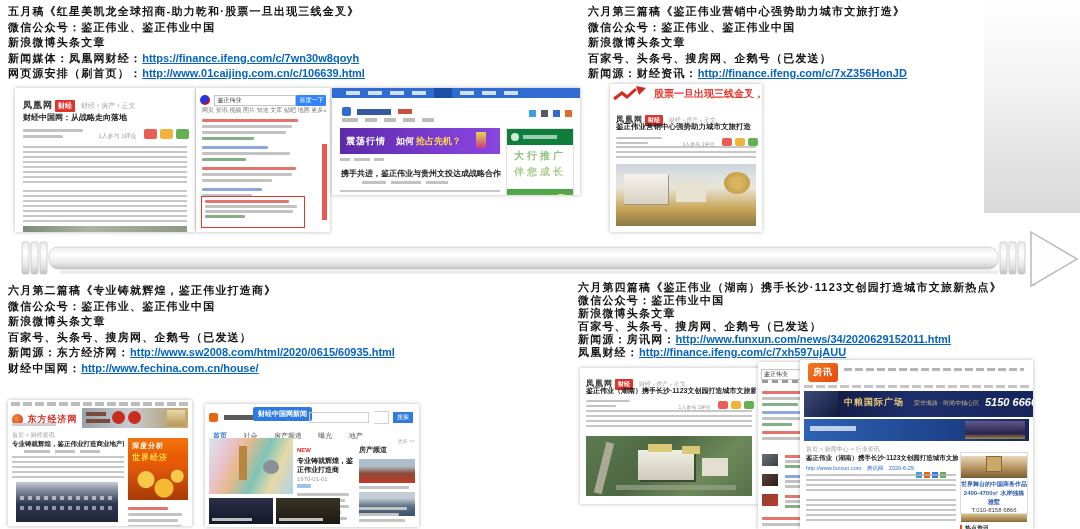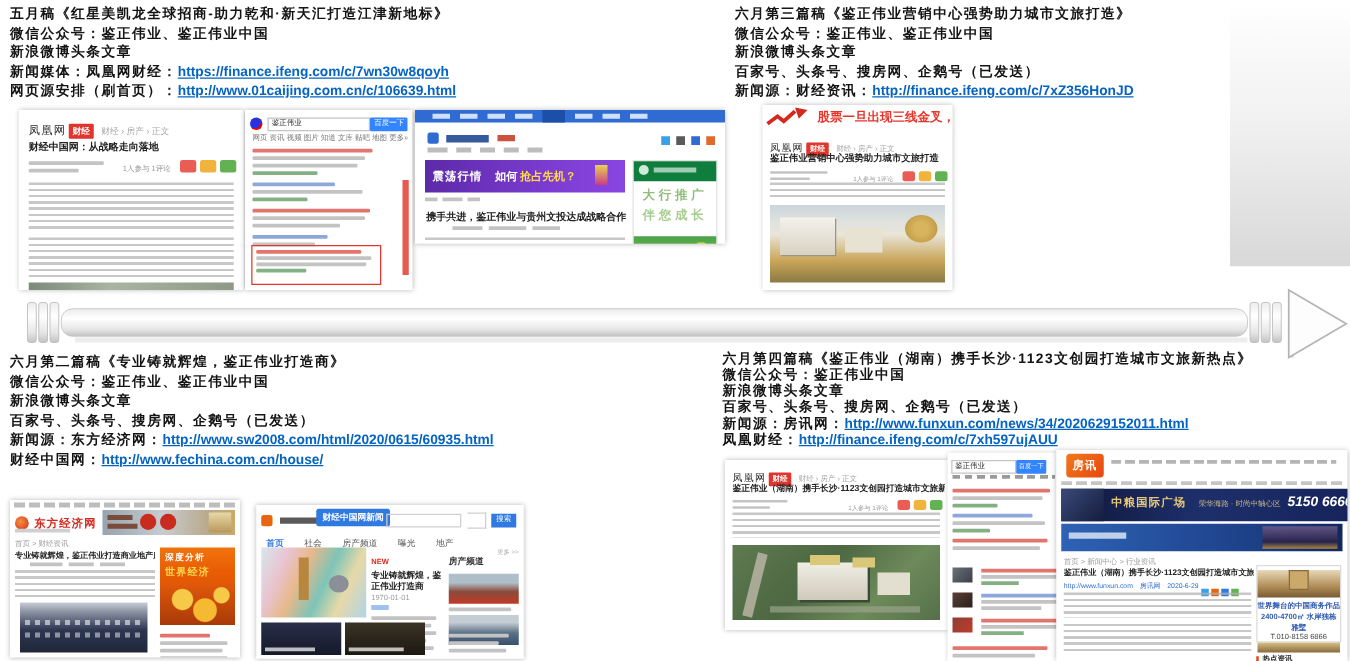"五月稿《红星美凯龙全球招商-助力乾和·新天汇打造江津新地标》" span.zh { text: 新天汇打造江津新地标 -> 股票一旦出现三线金叉 }
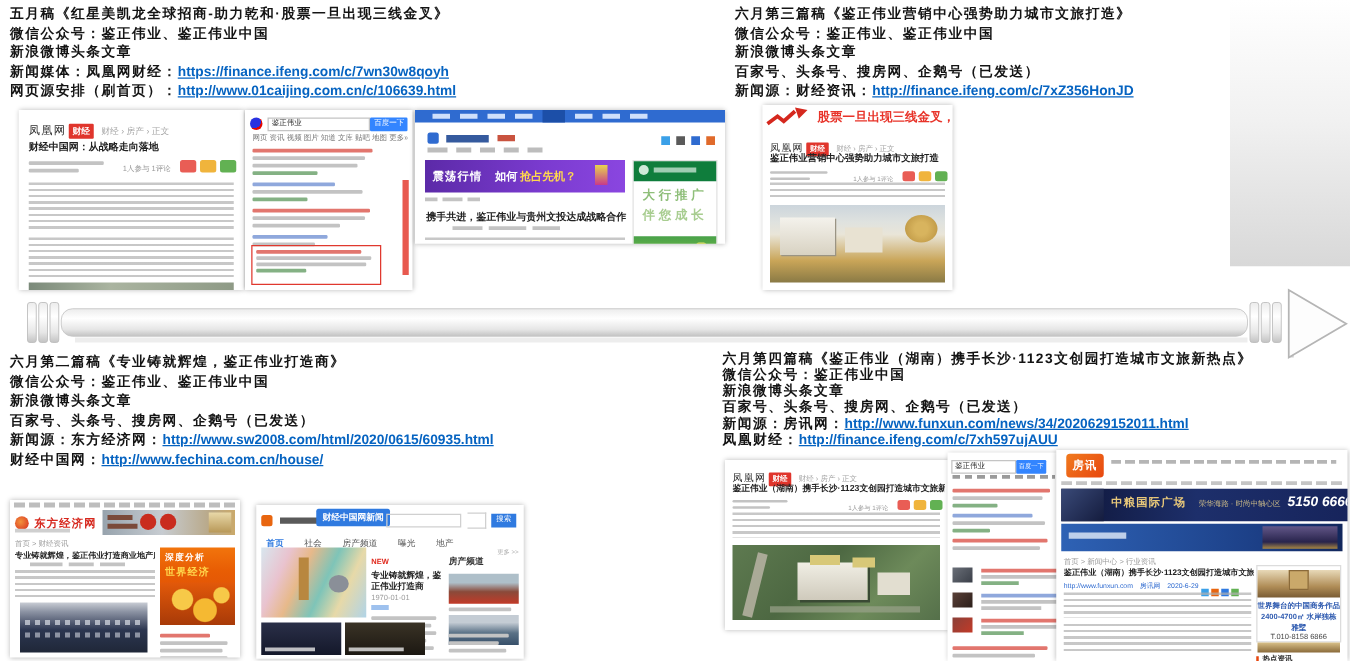"凤凰网" .if-brand { font-weight: normal -> bold }
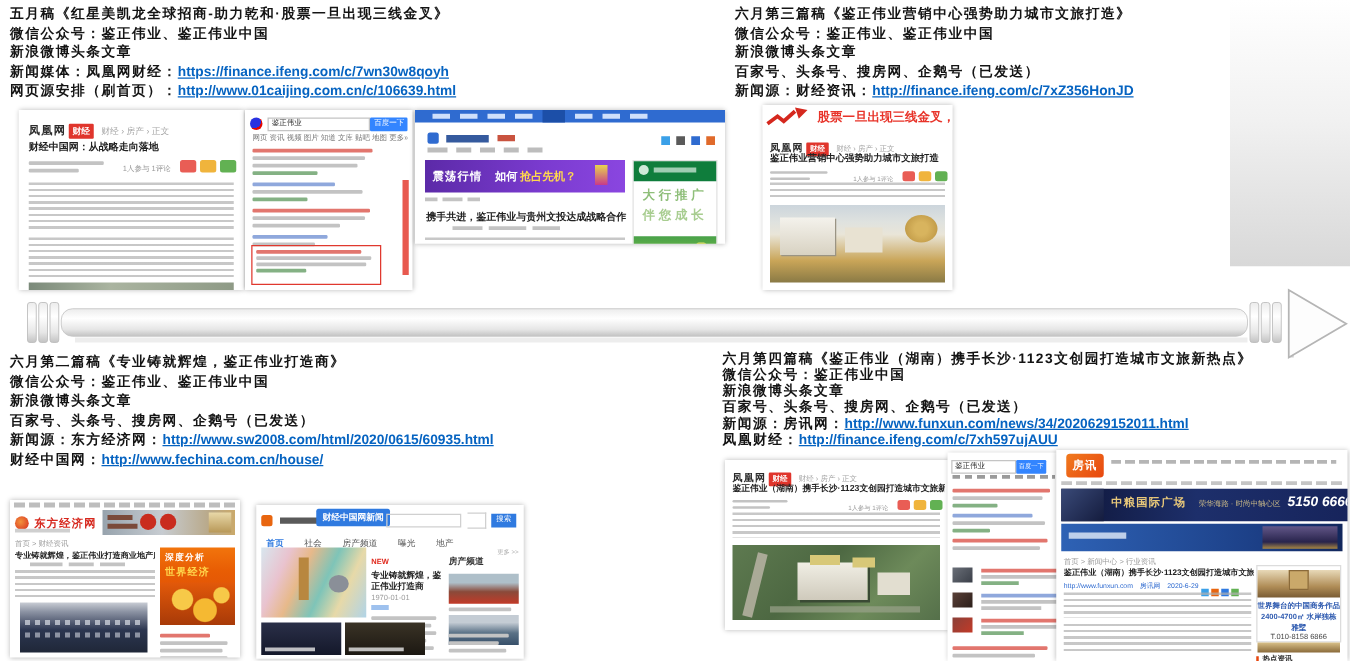"房讯" div.shot { left: 845px -> 800px }
